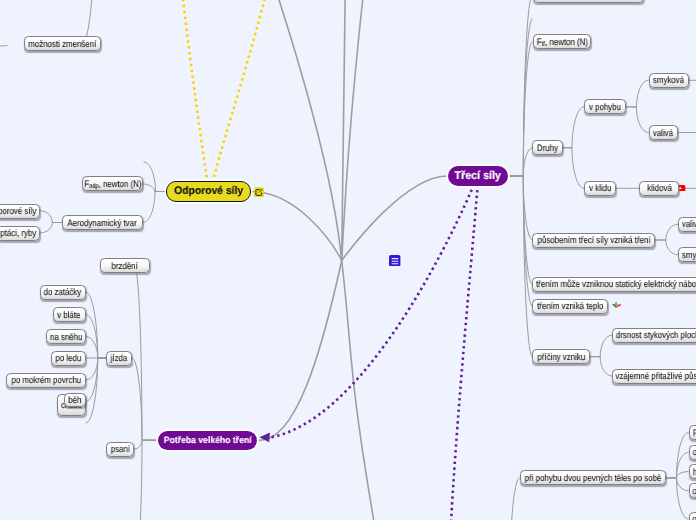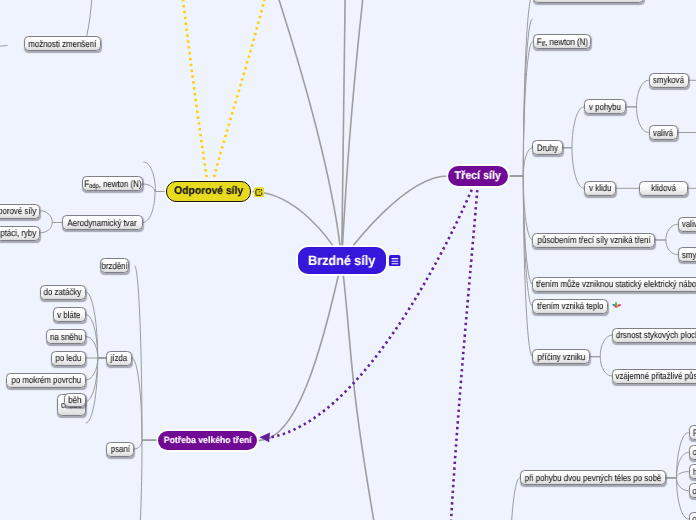"klidová" div.node { width: 49px -> 40px }
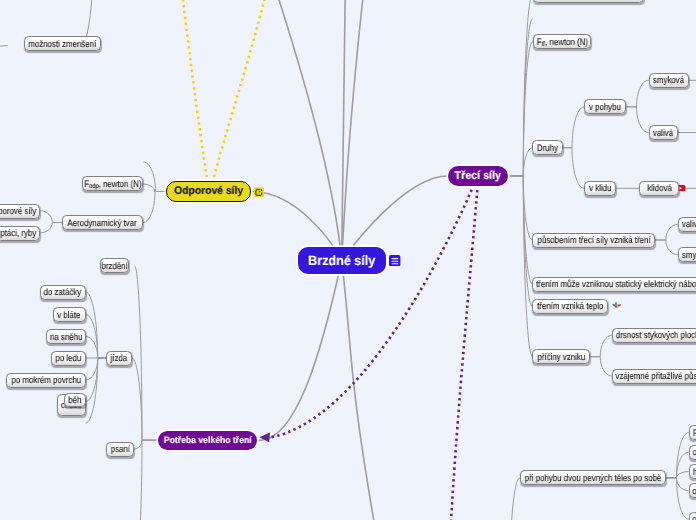"brzdění" div.node { width: 29px -> 50px }
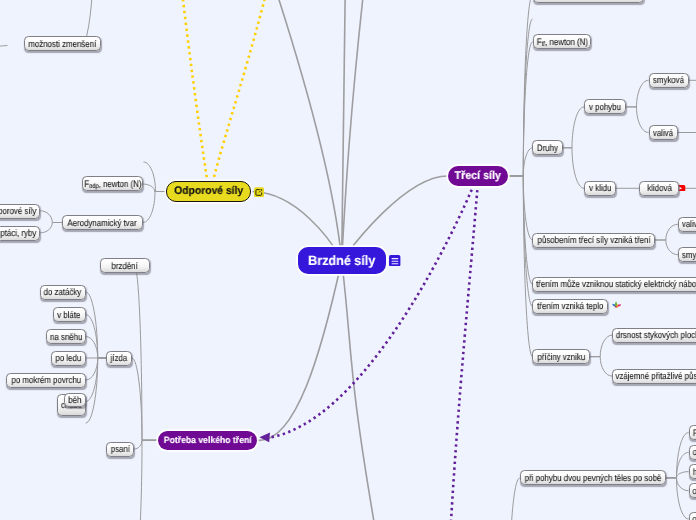"Brzdné síly" div.node { html: <div> <span>Brzdné síly</span> </div> -> none }
